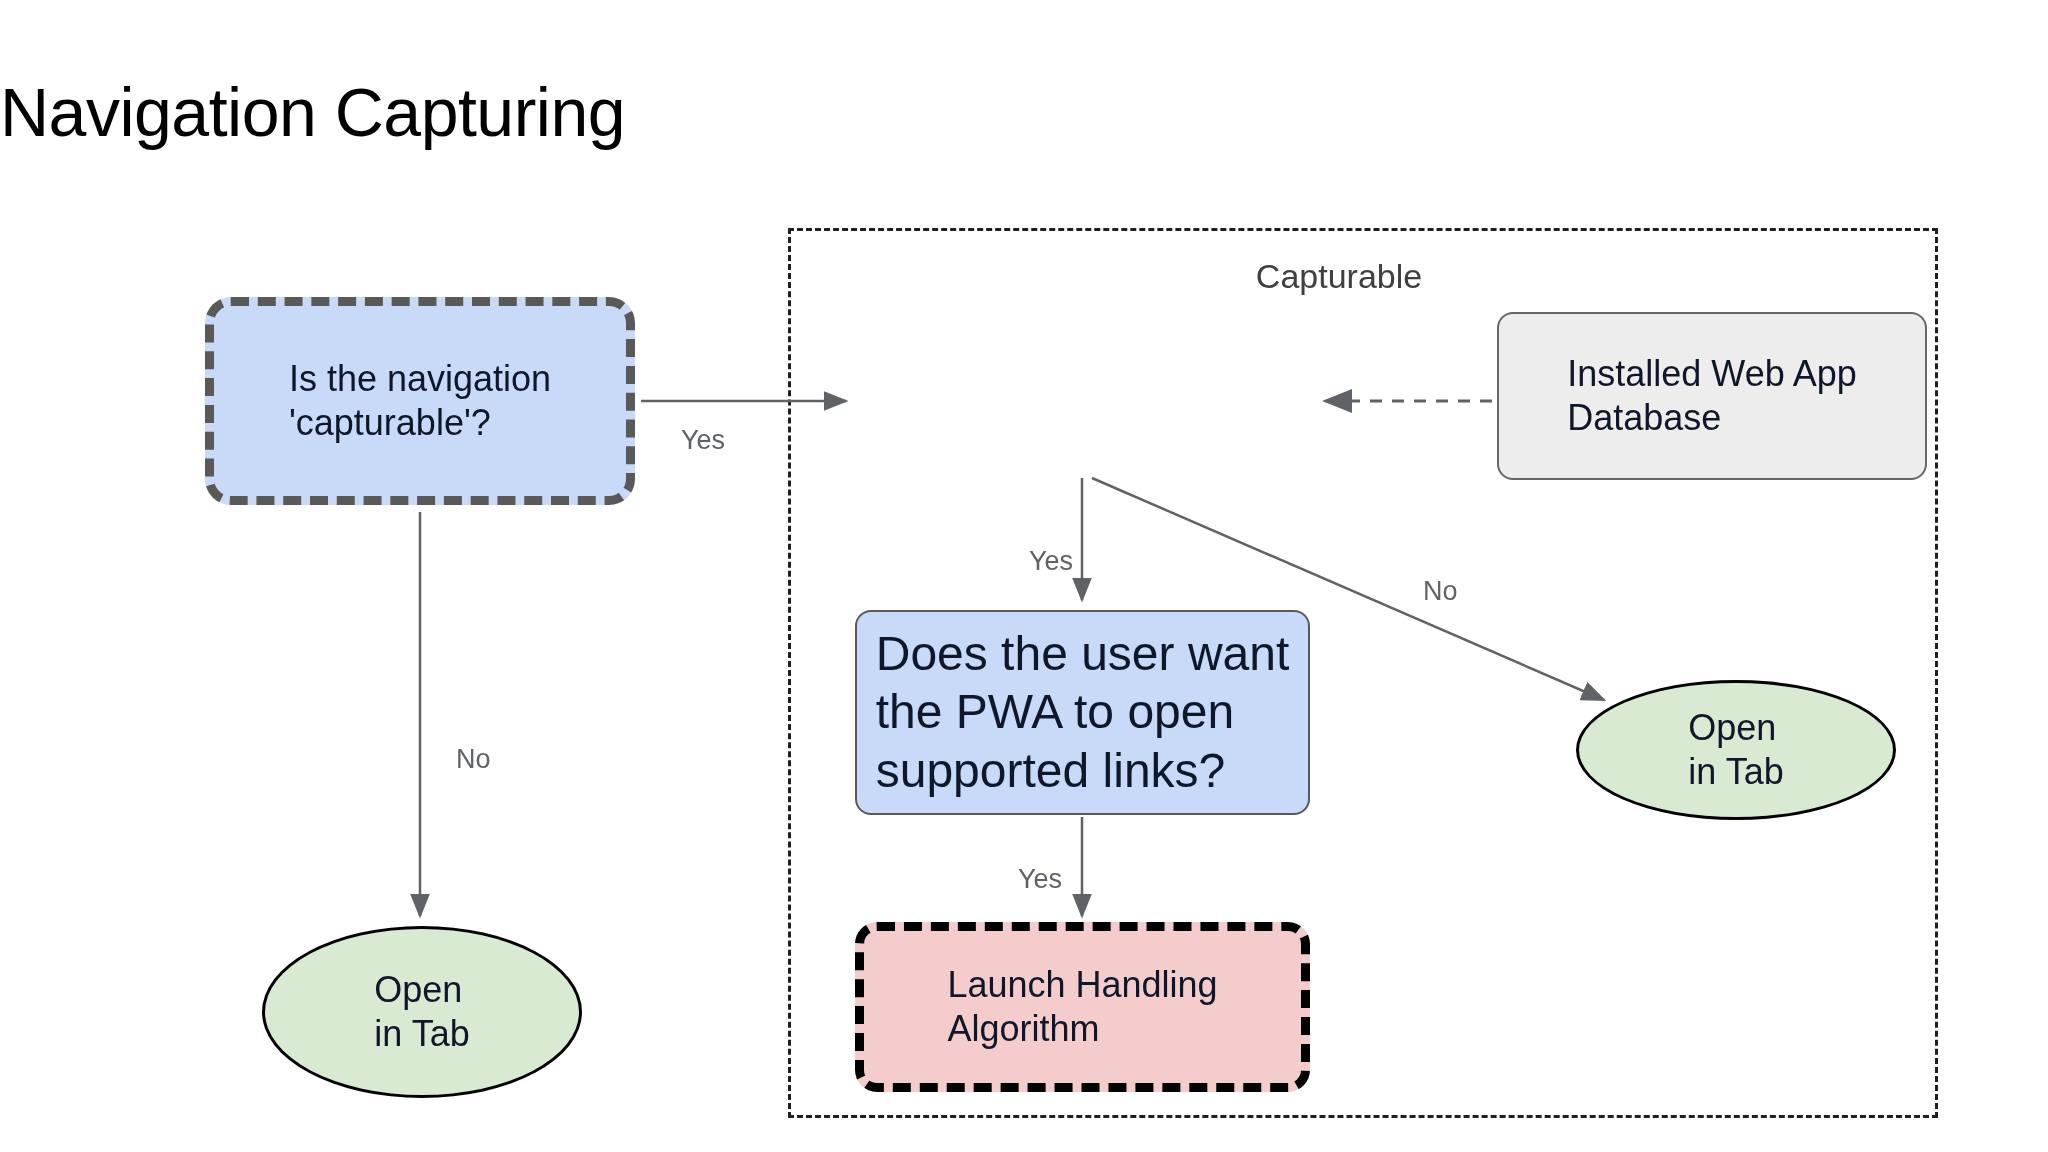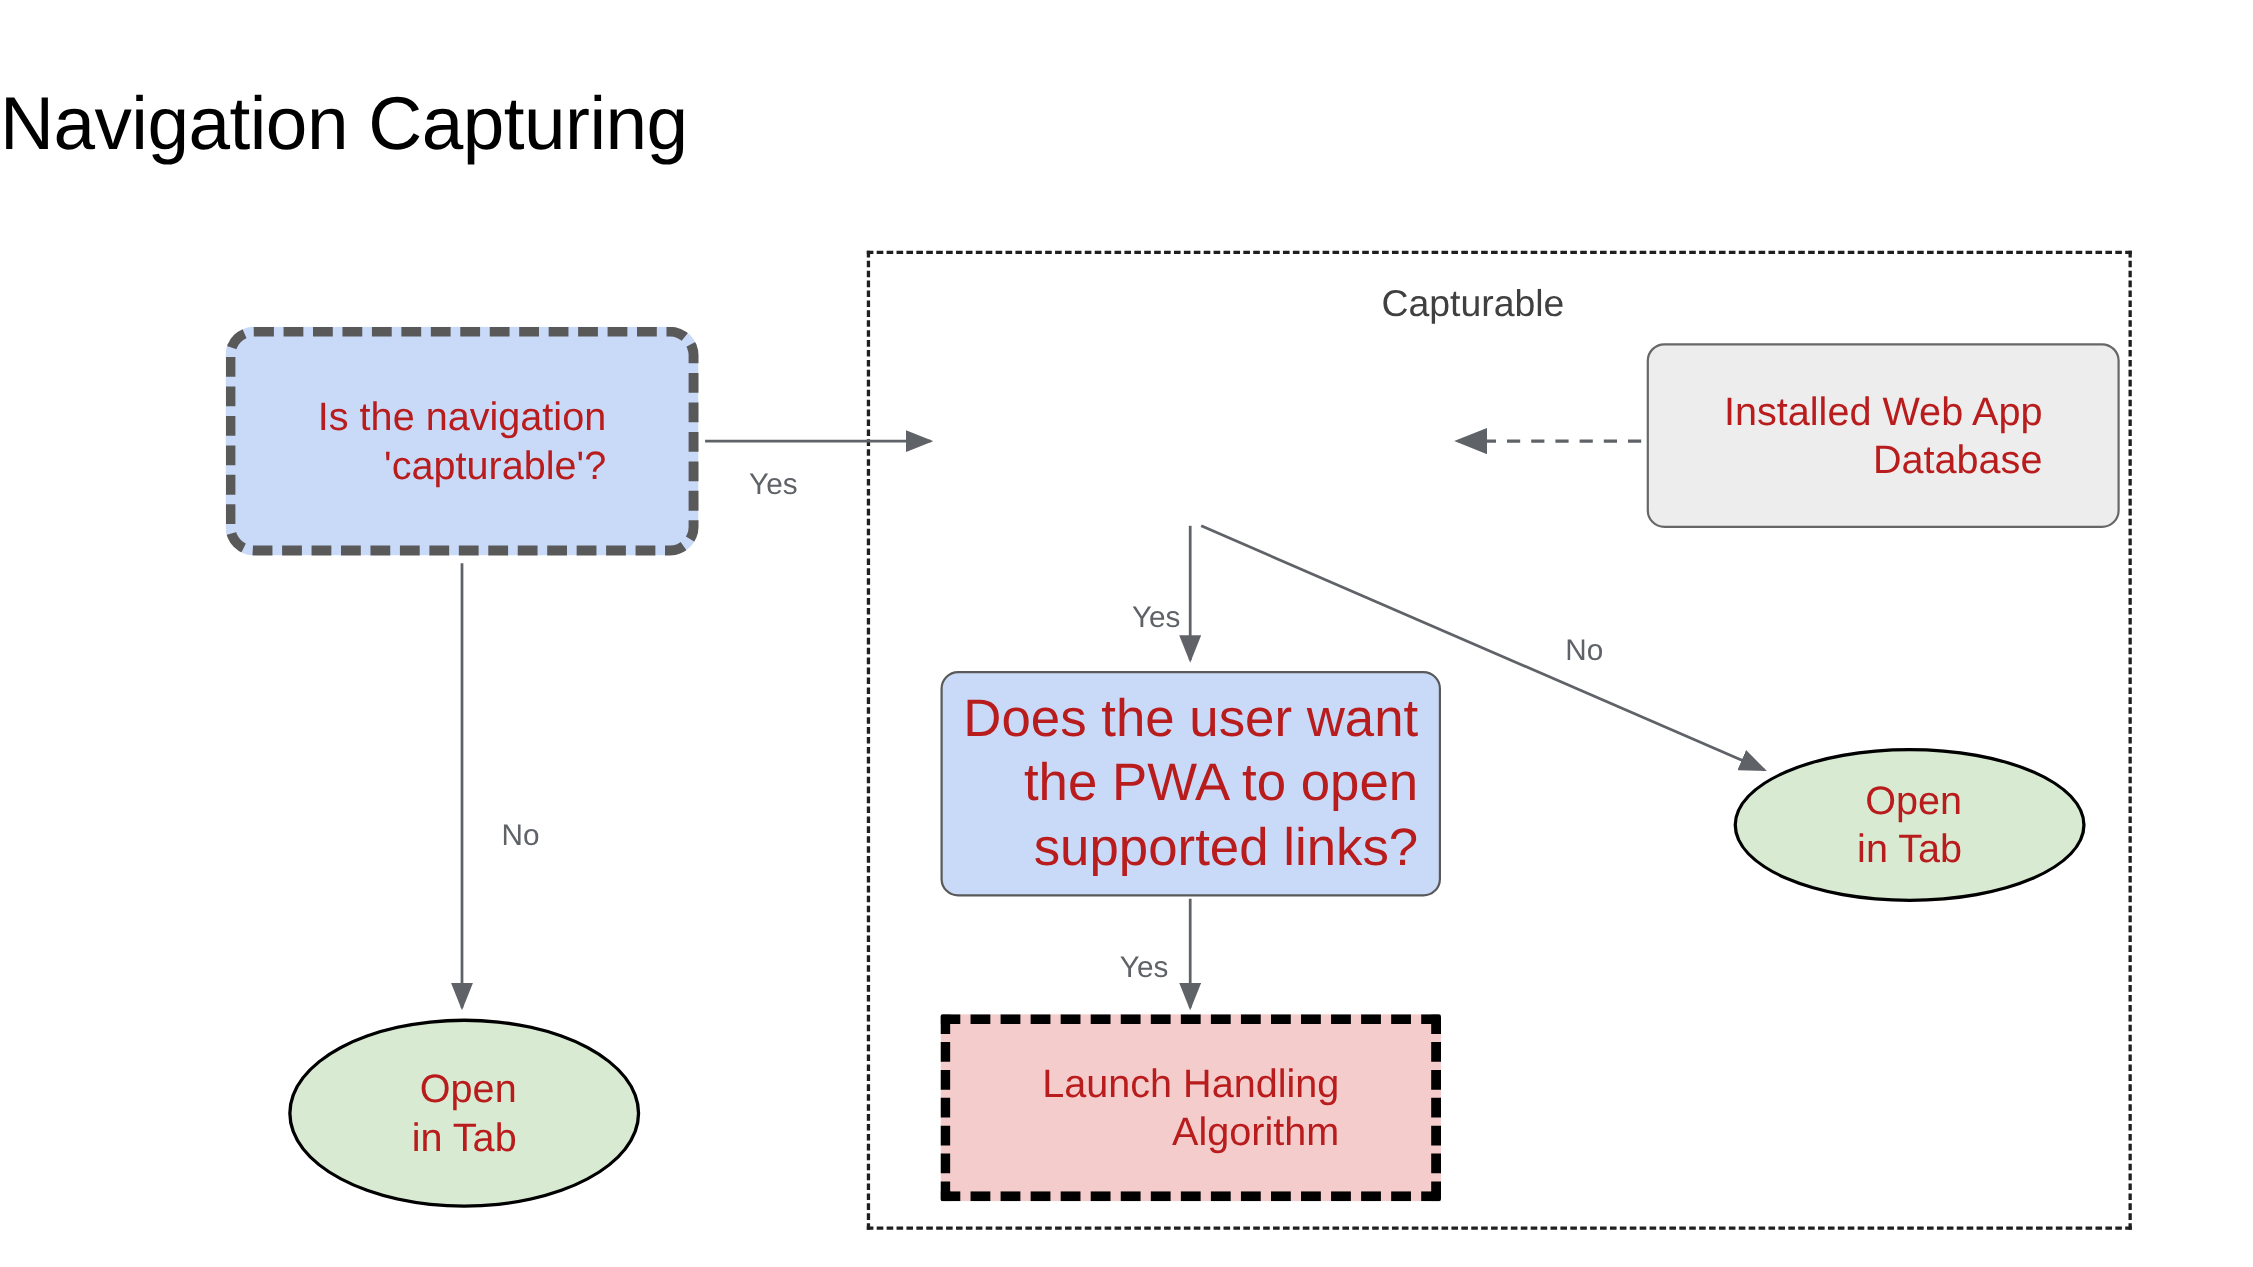"Is the navigation" .node { color: #b91c1c -> #0f172a; text-align: right -> left }
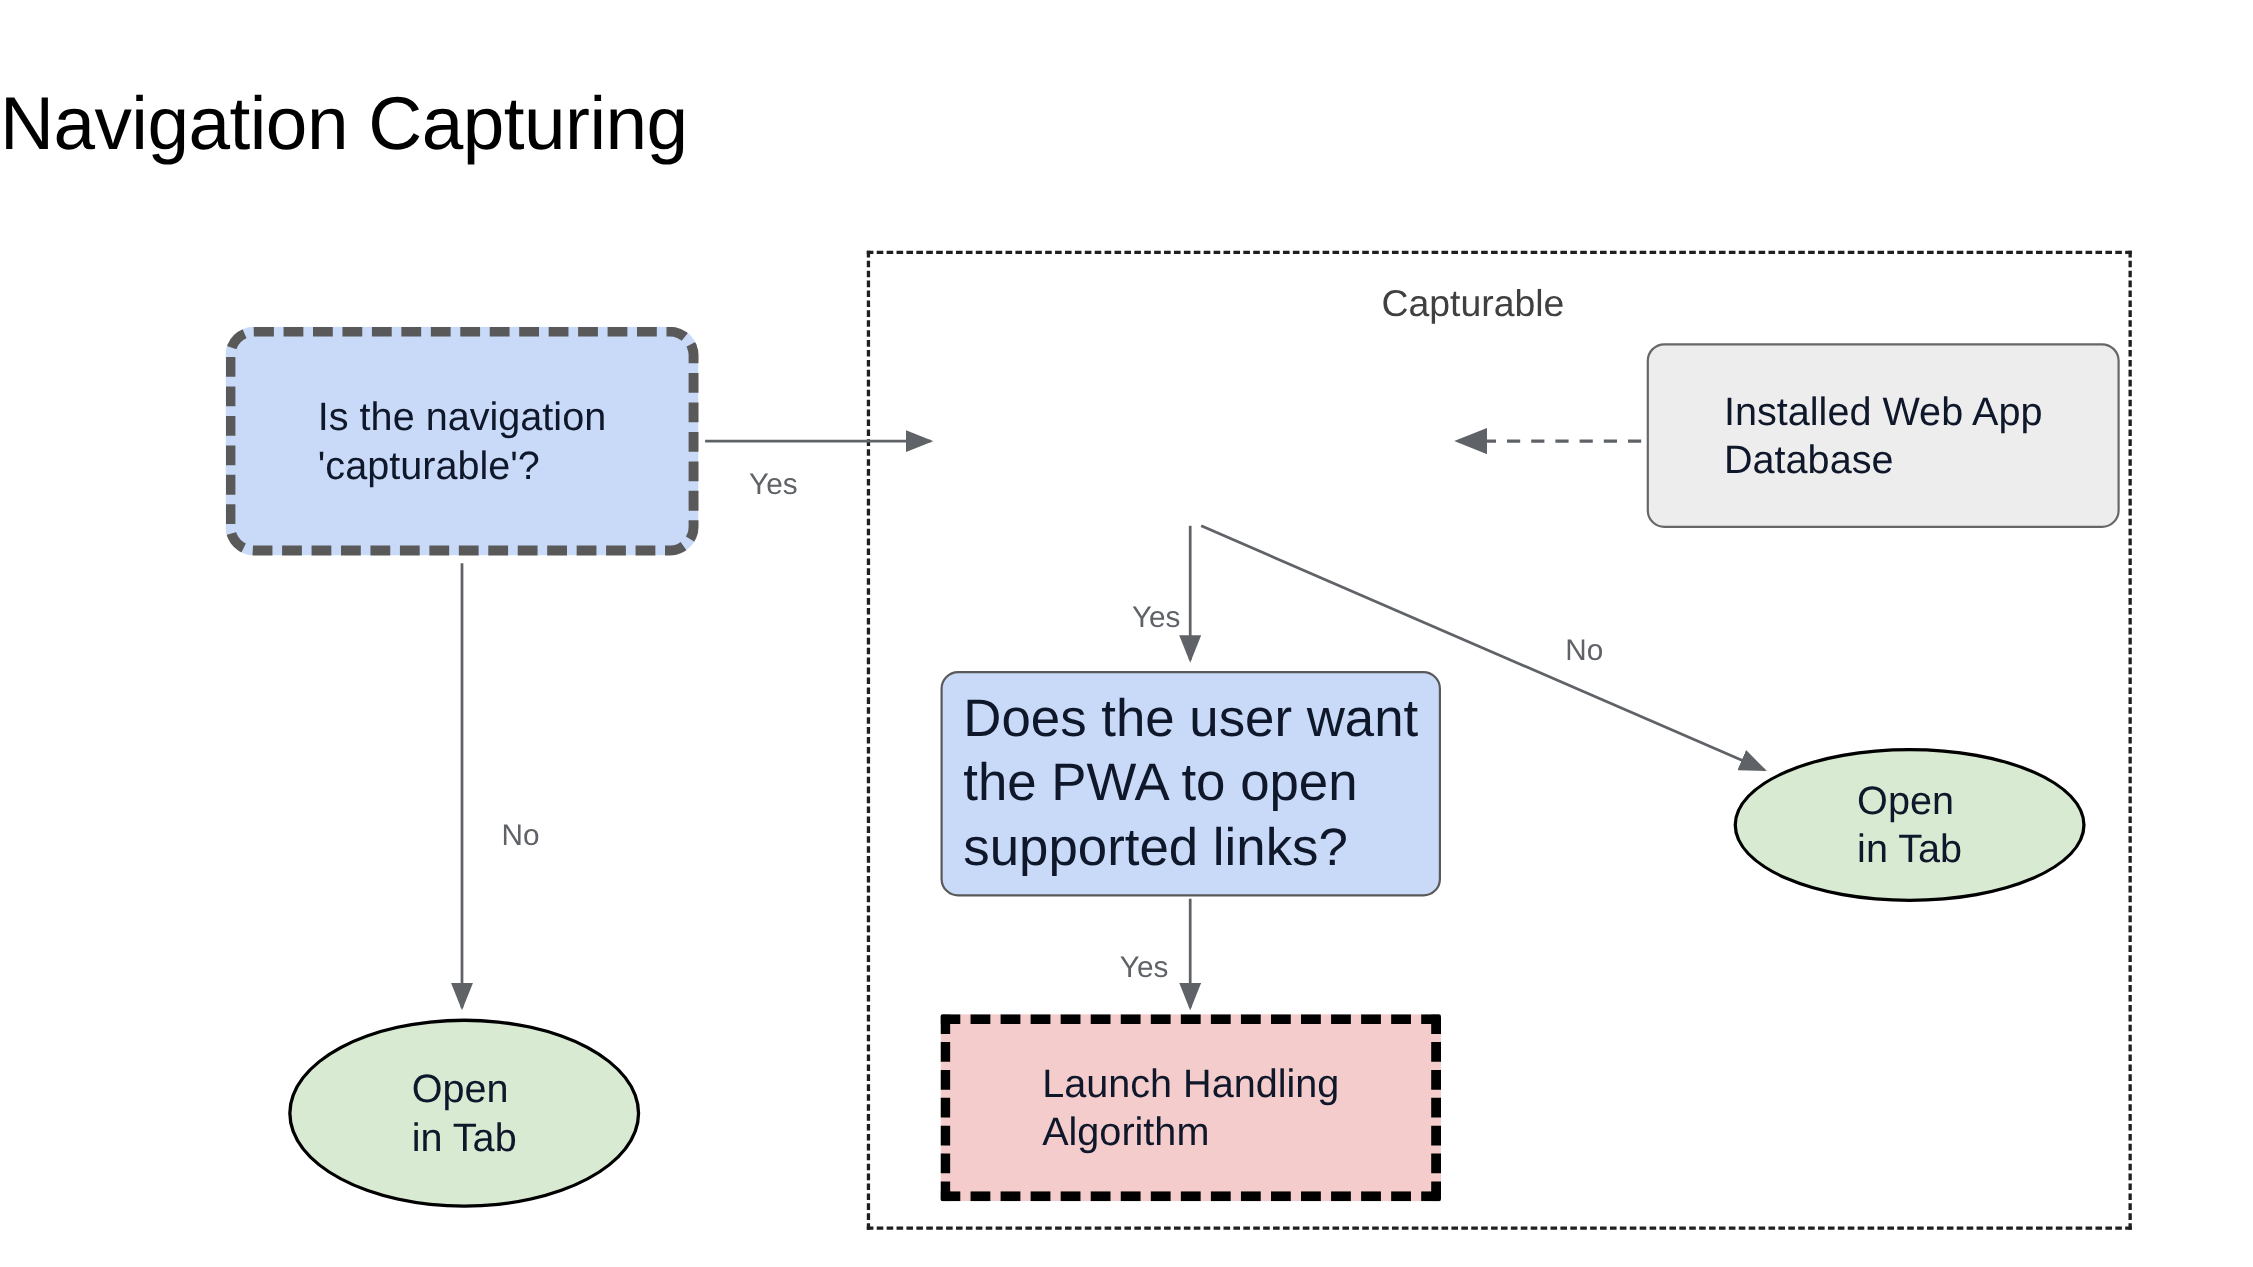"Launch Handling" .box-pink-dashed { border-radius: 2px -> 22px }
